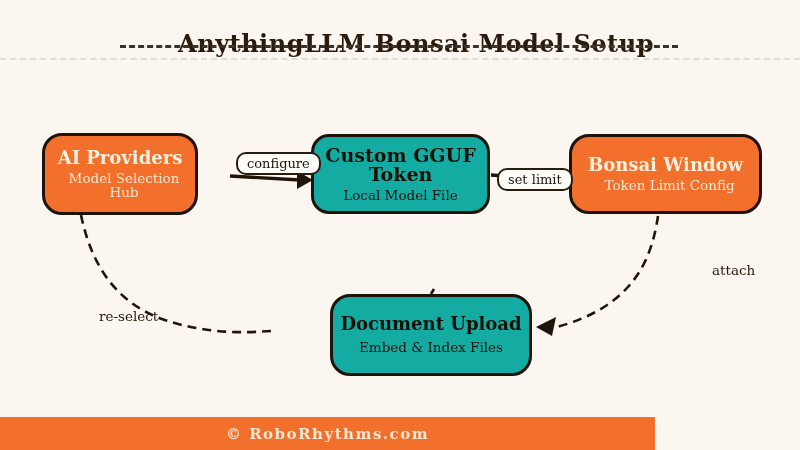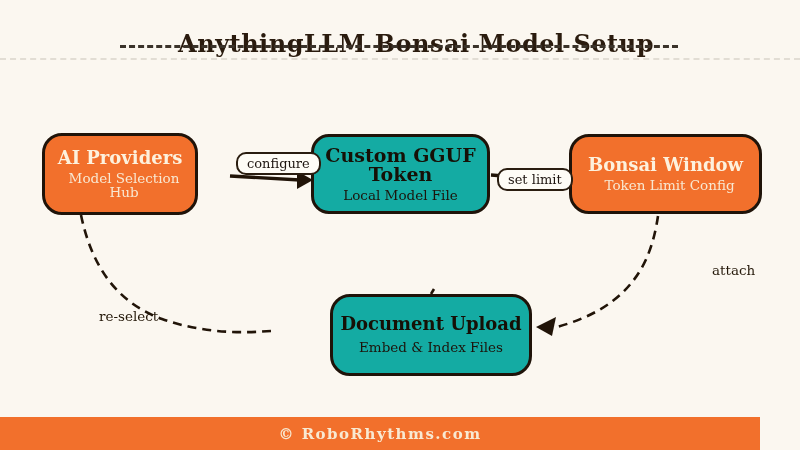"© RoboRhythms.com" .footer-bar { width: 760px -> 655px }
